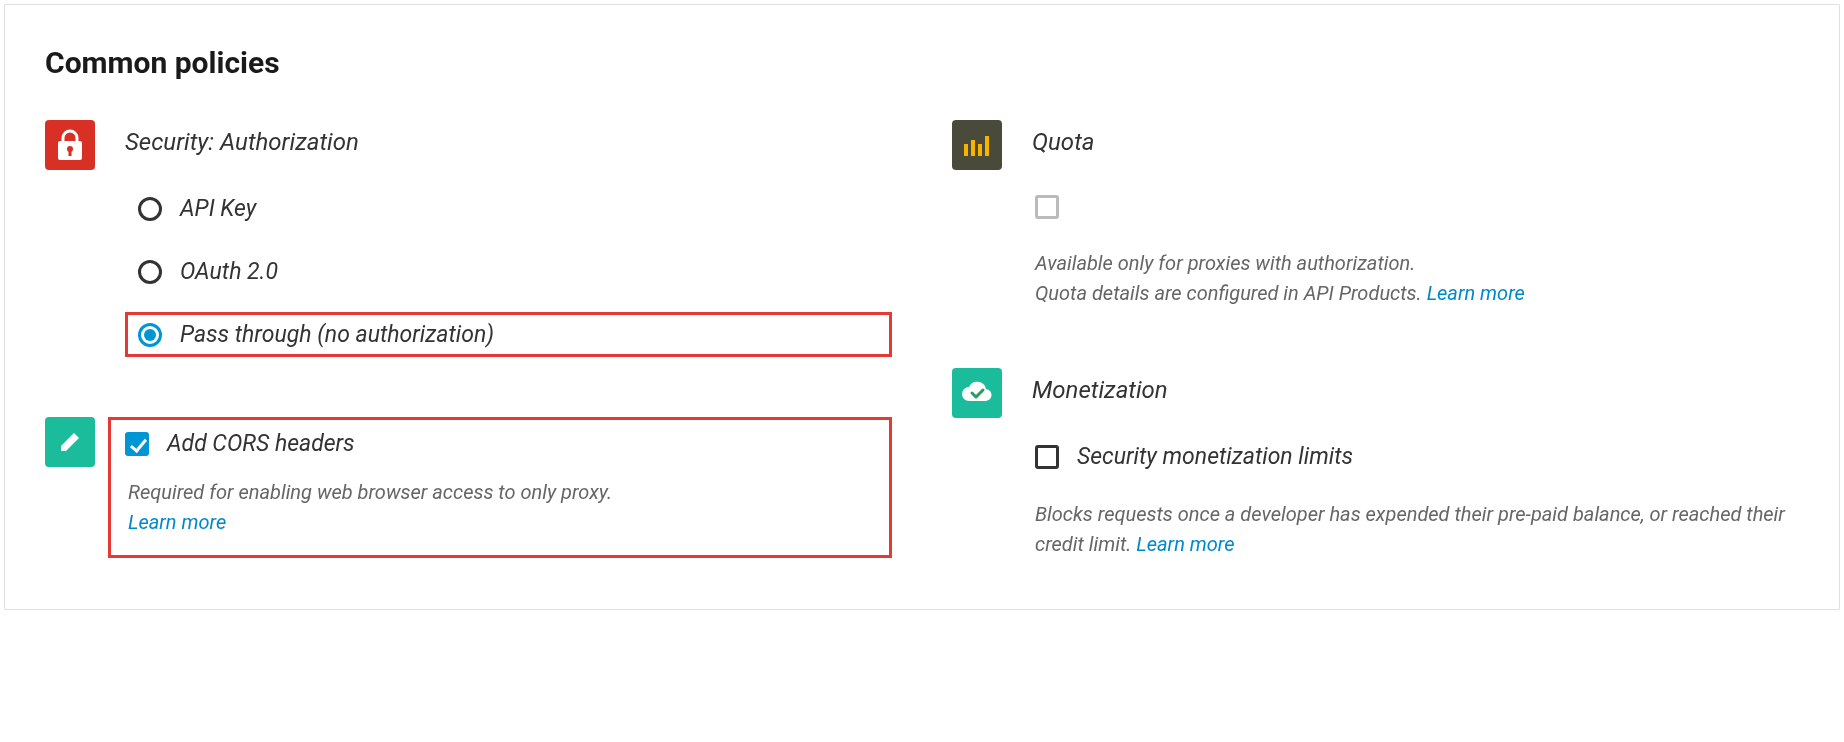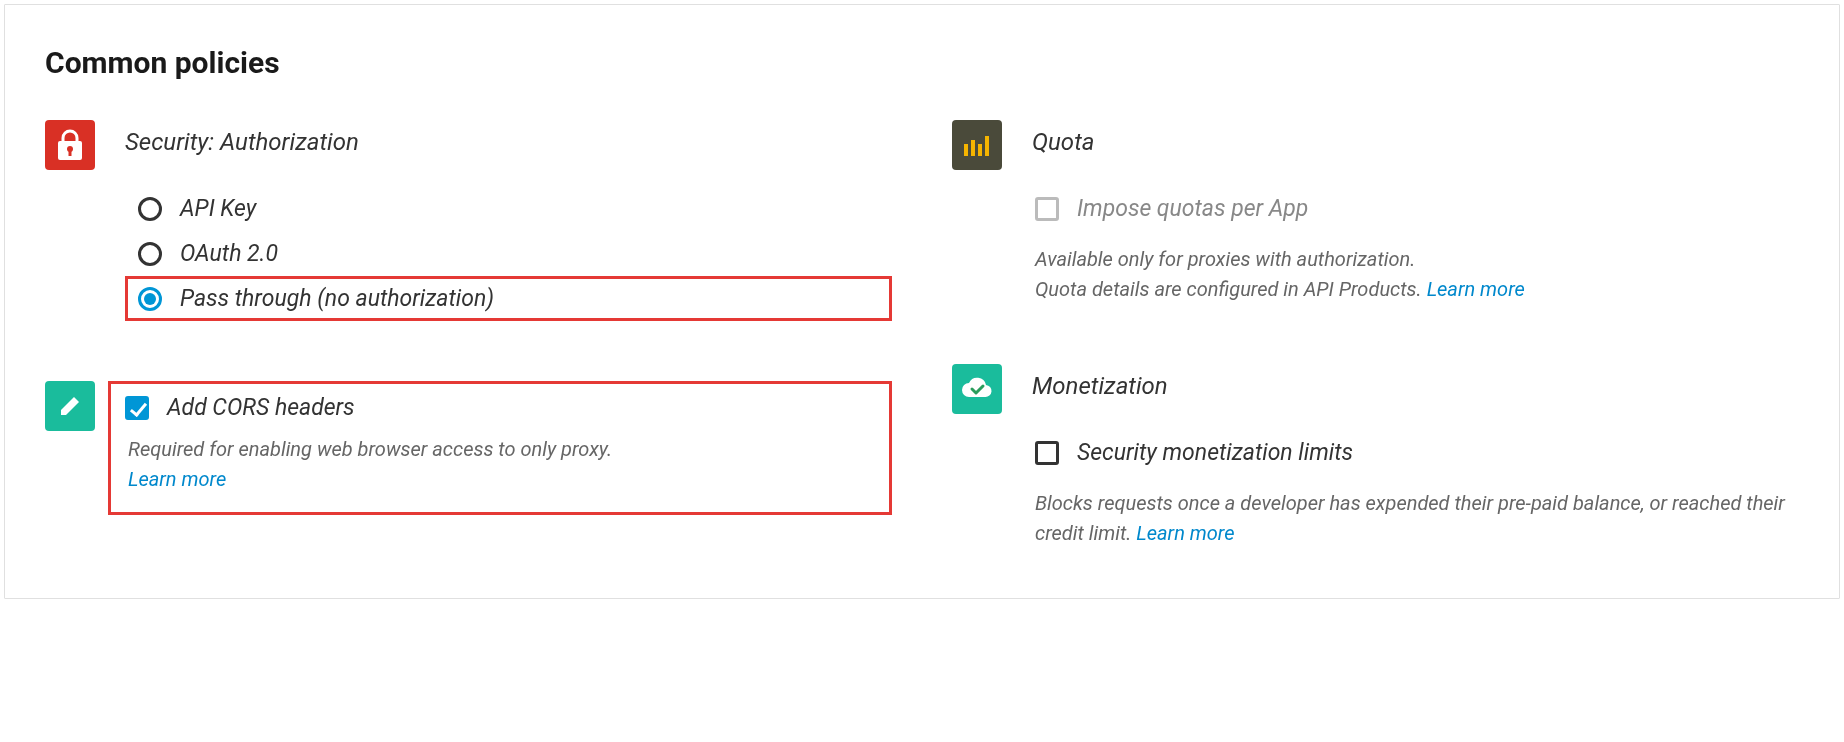"API Key" .radio-group { gap: 0 -> 18px }
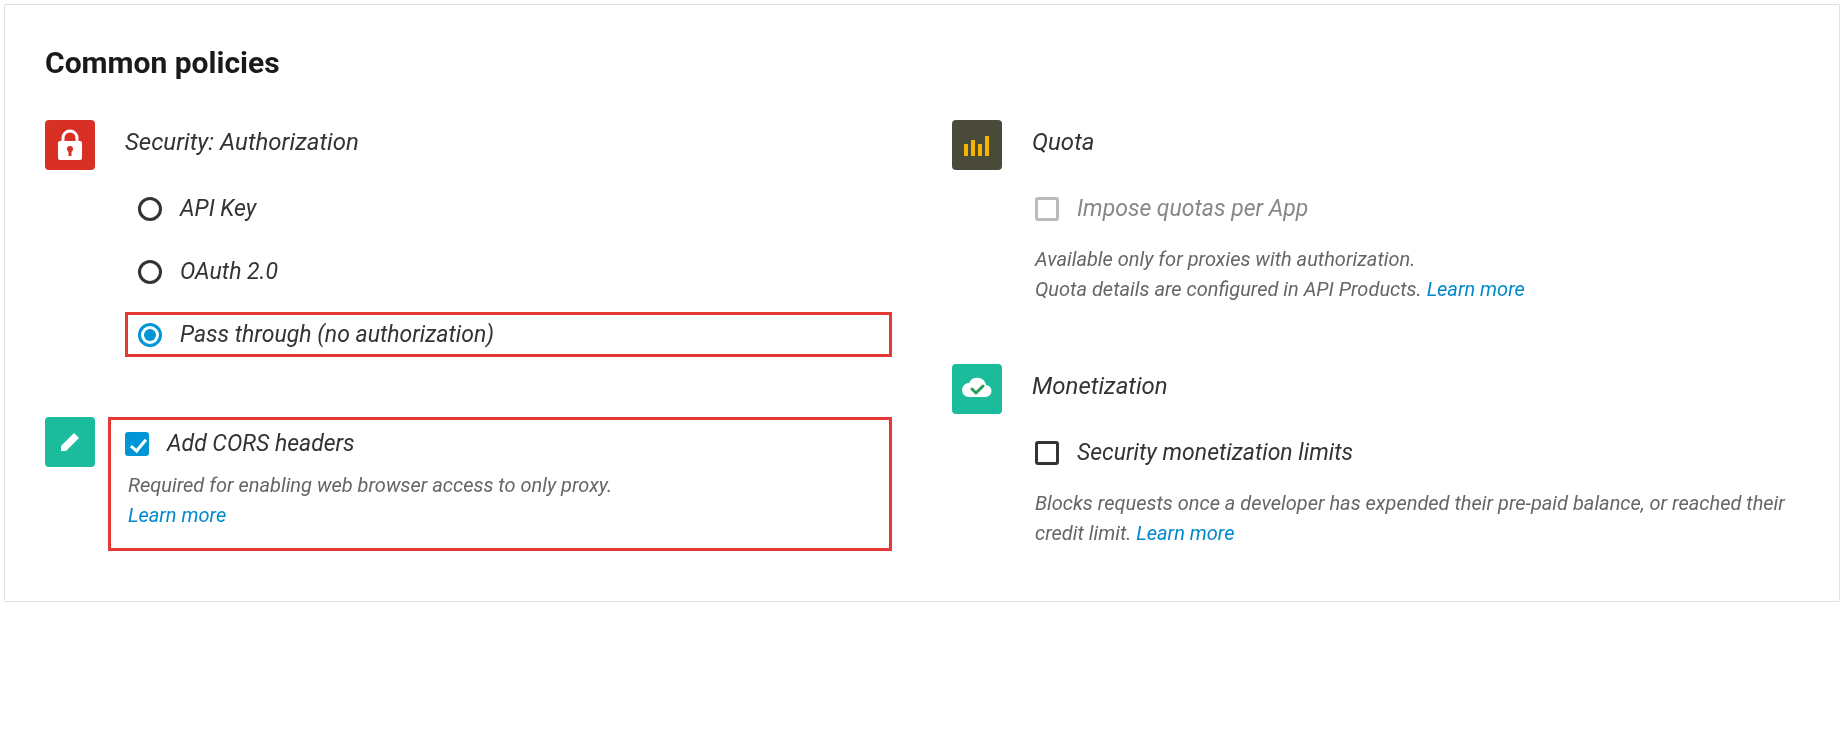"Impose quotas per App" span.opt-label { html: <span>Impose quotas per App</span> -> none }
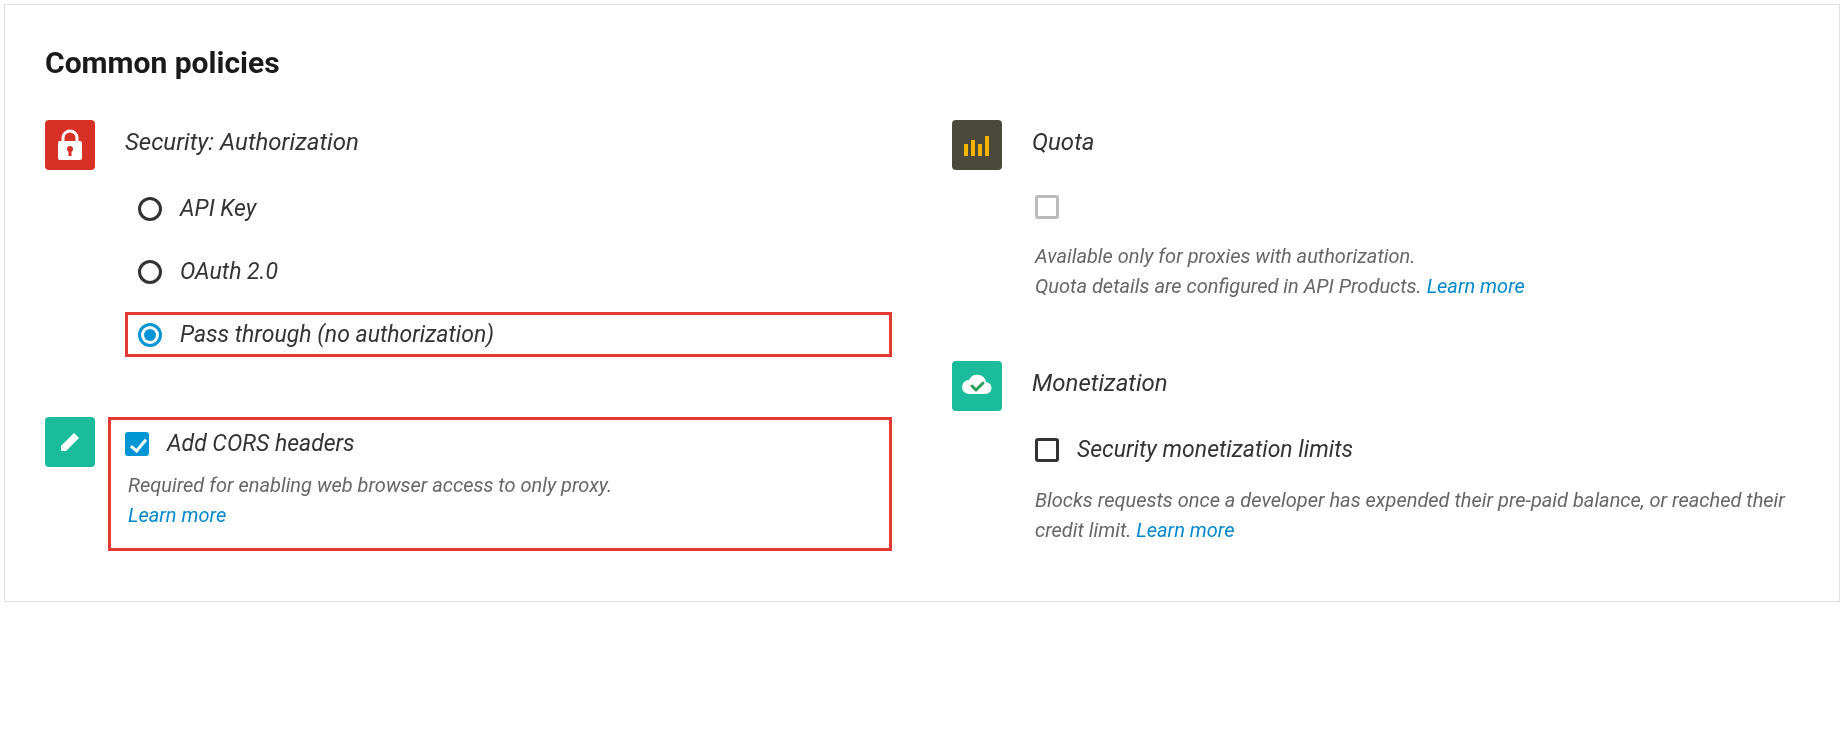"Available only for proxies with" .desc { margin-top: 13px -> 20px }
